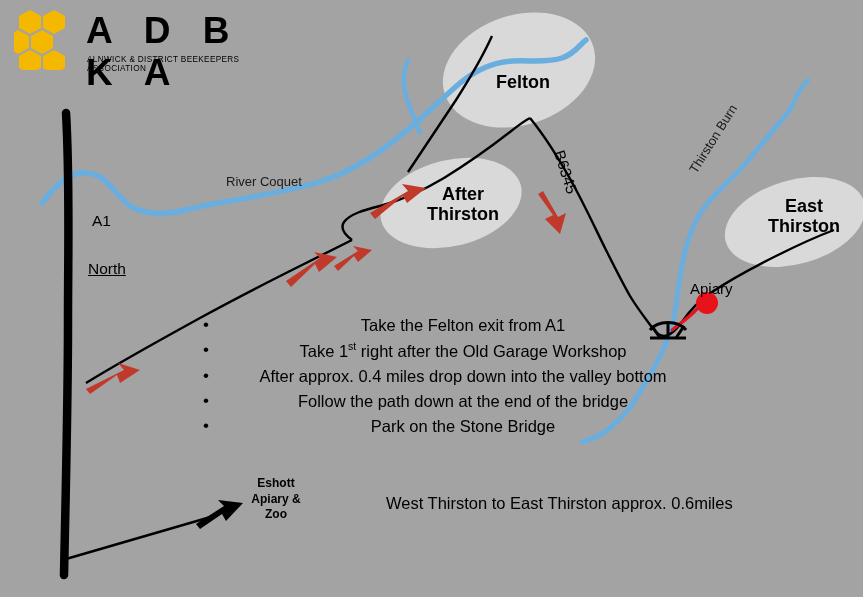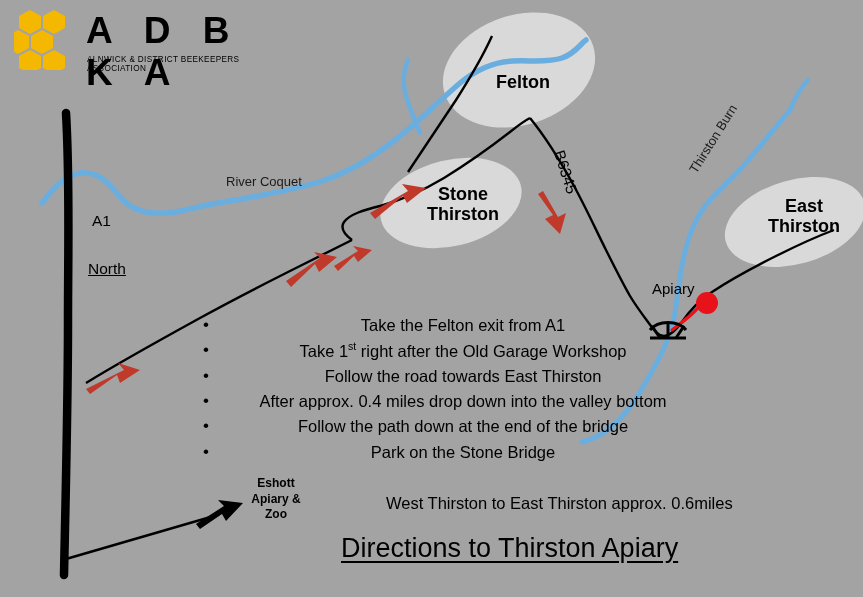"Stone" span { text: Stone -> After }
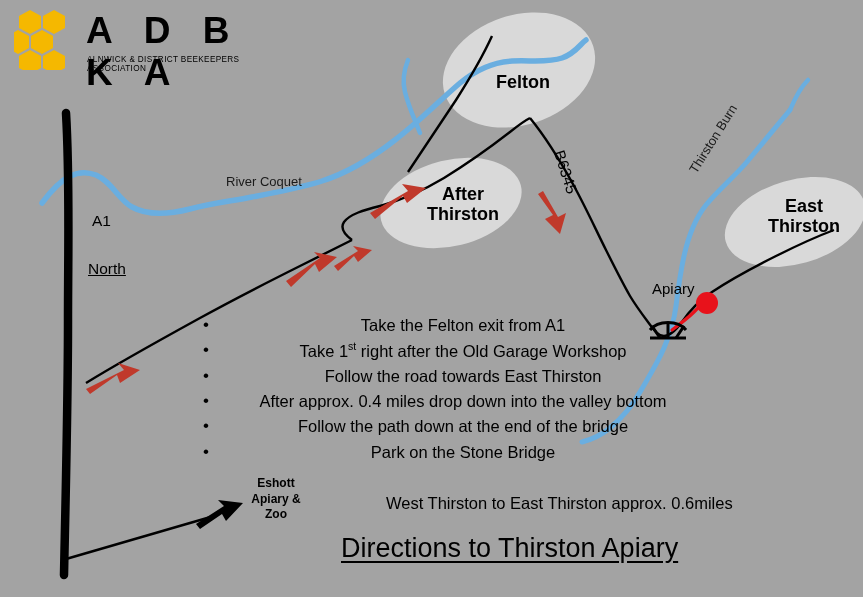"Apiary" div.lbl { left: 652px -> 690px }
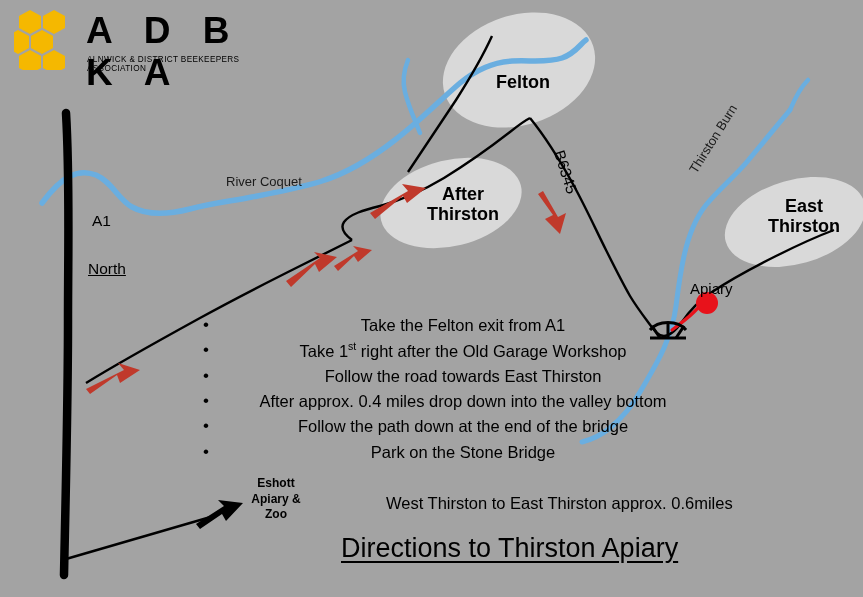"Follow the road towards East" li { html: <li>Follow the road towards East Thirston</li> -> none }
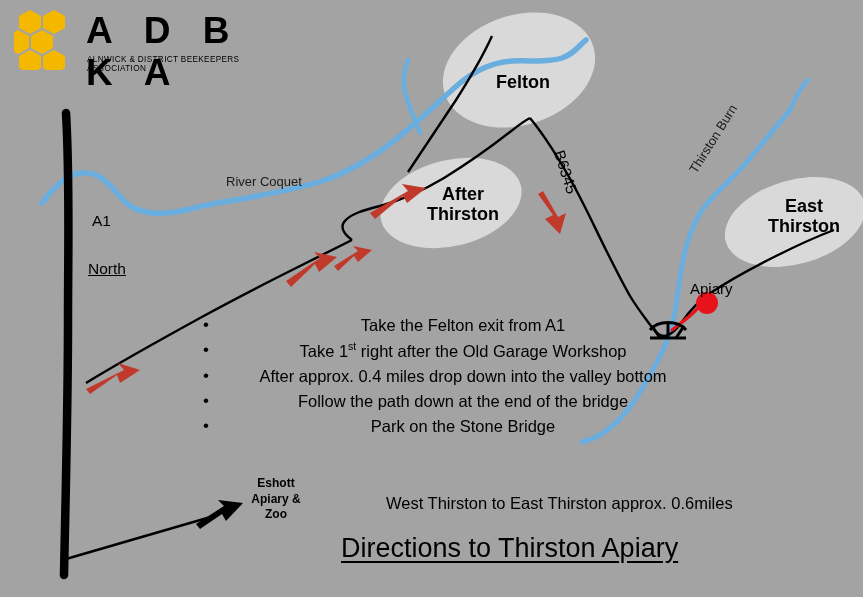"Directions to Thirston Apiary" div.title { html: <div>Directions to Thirston Apiary</div> -> none }
